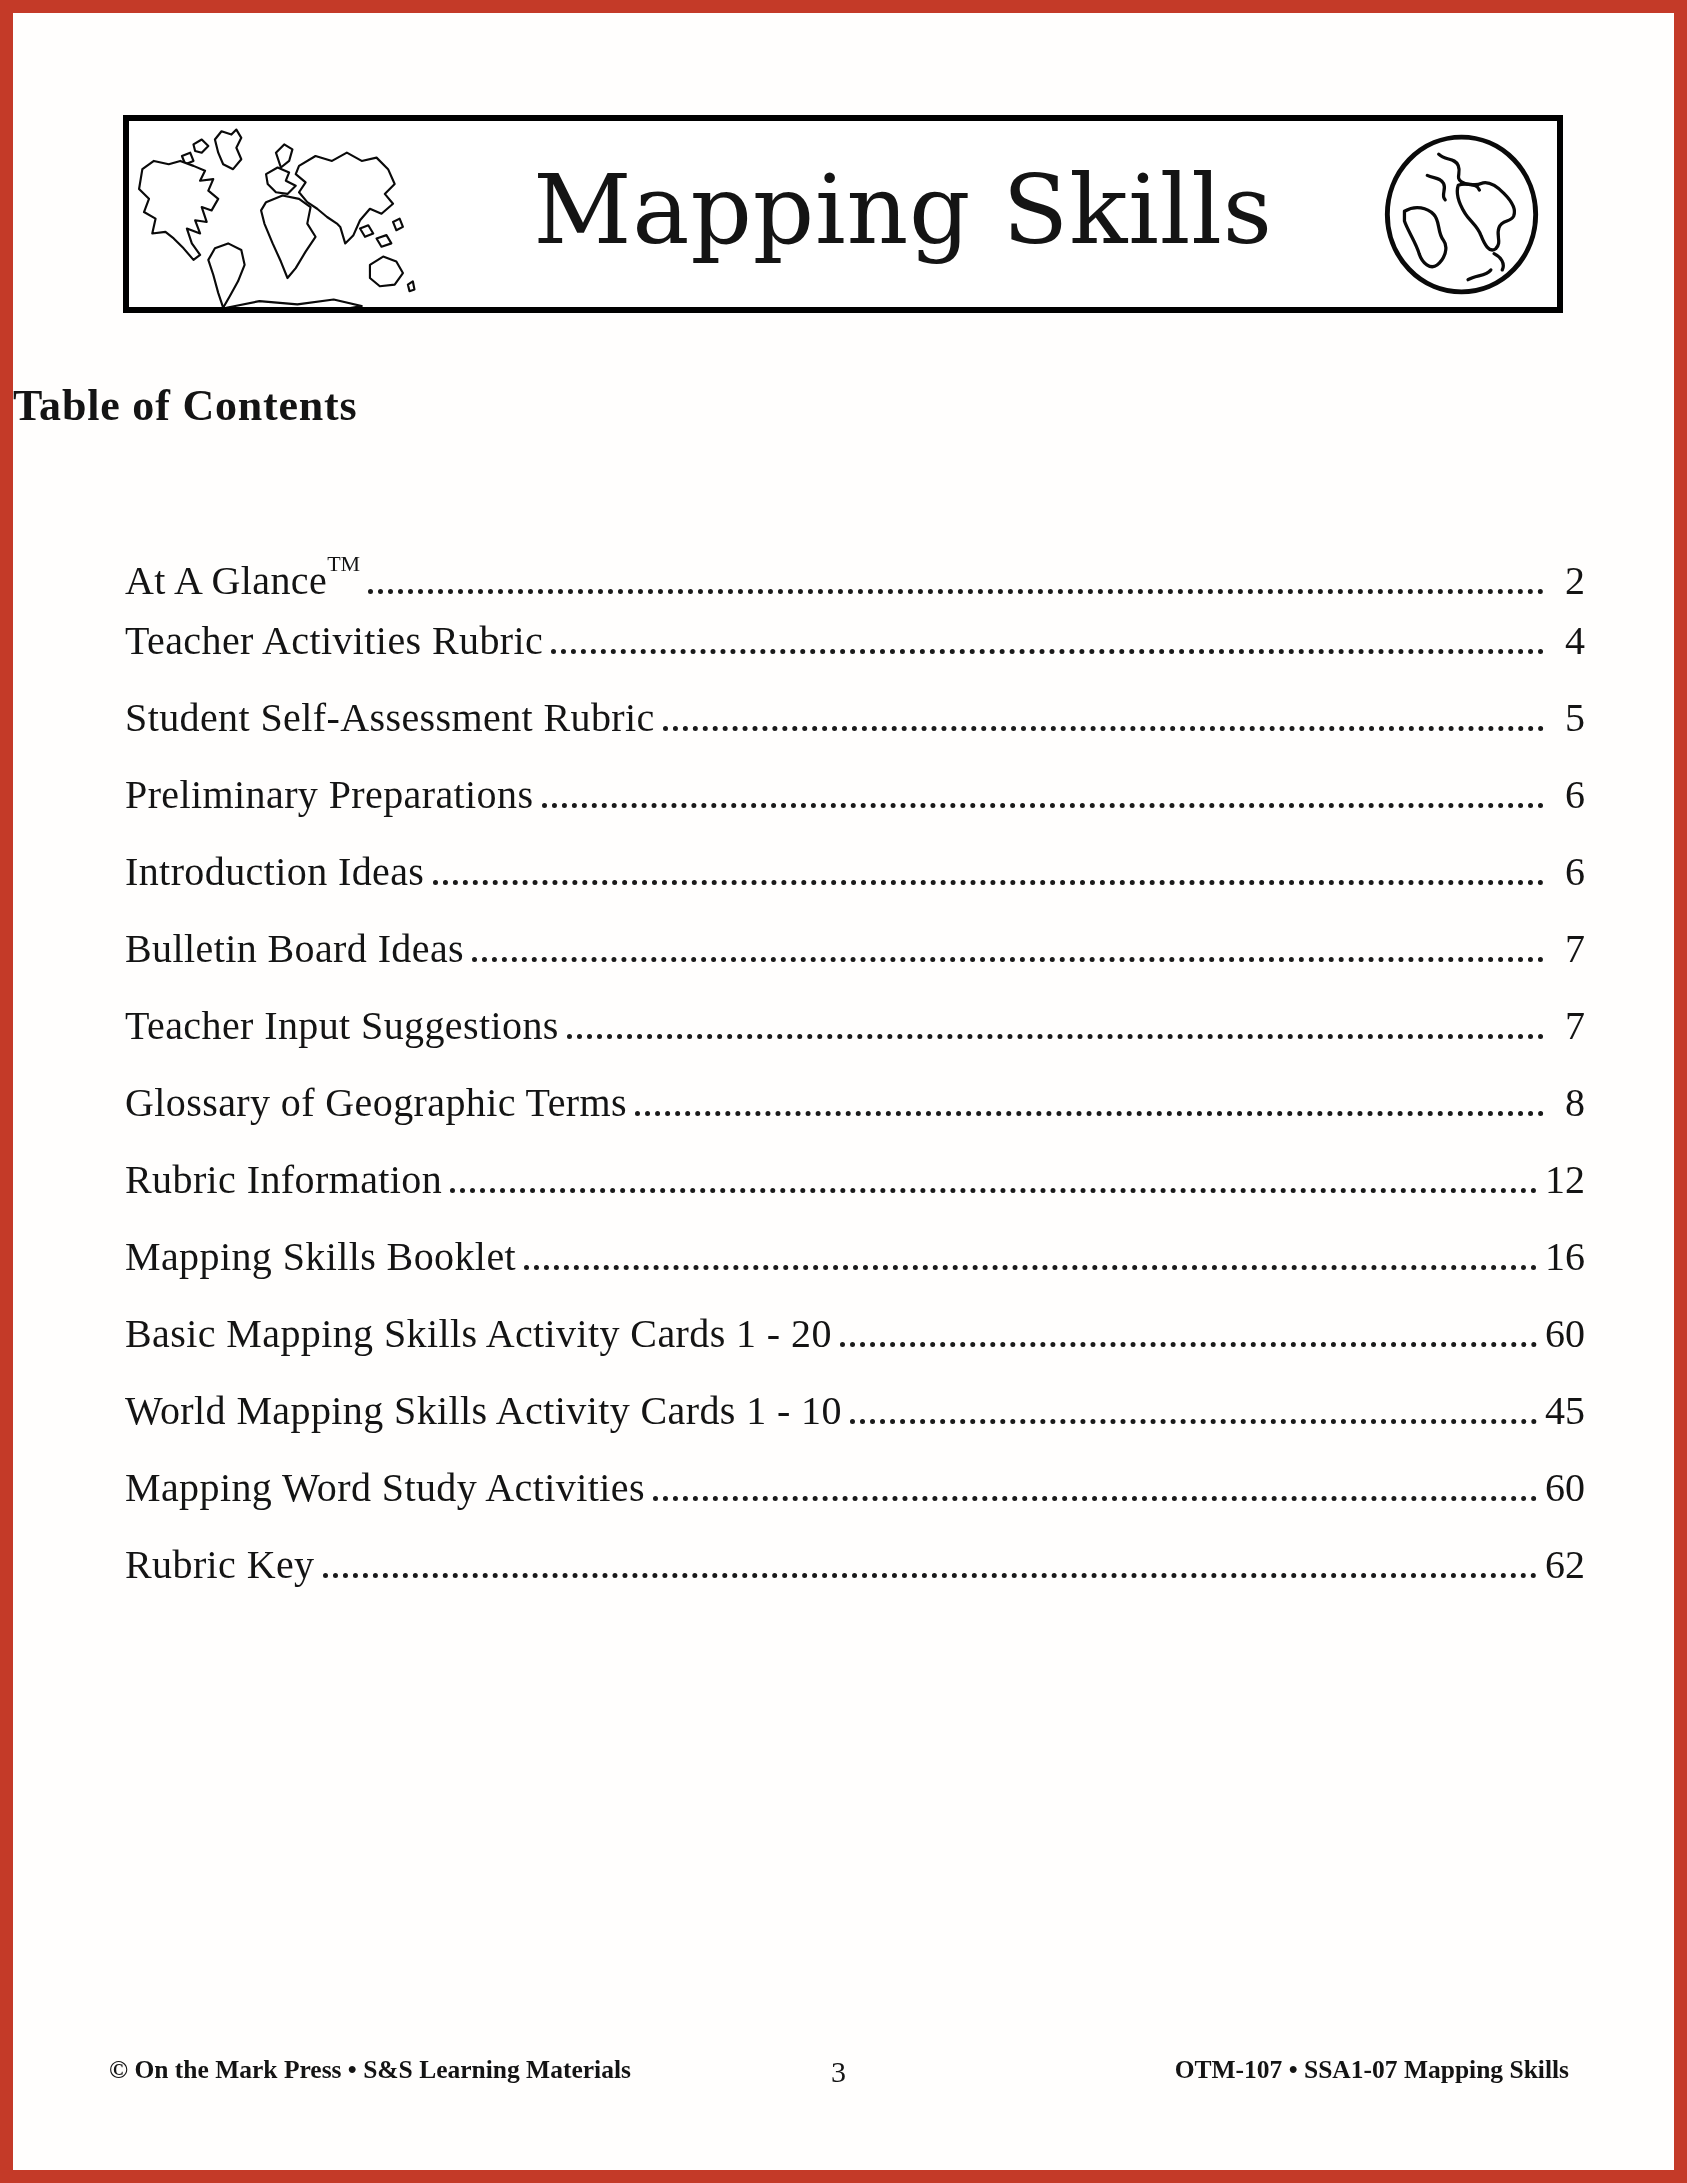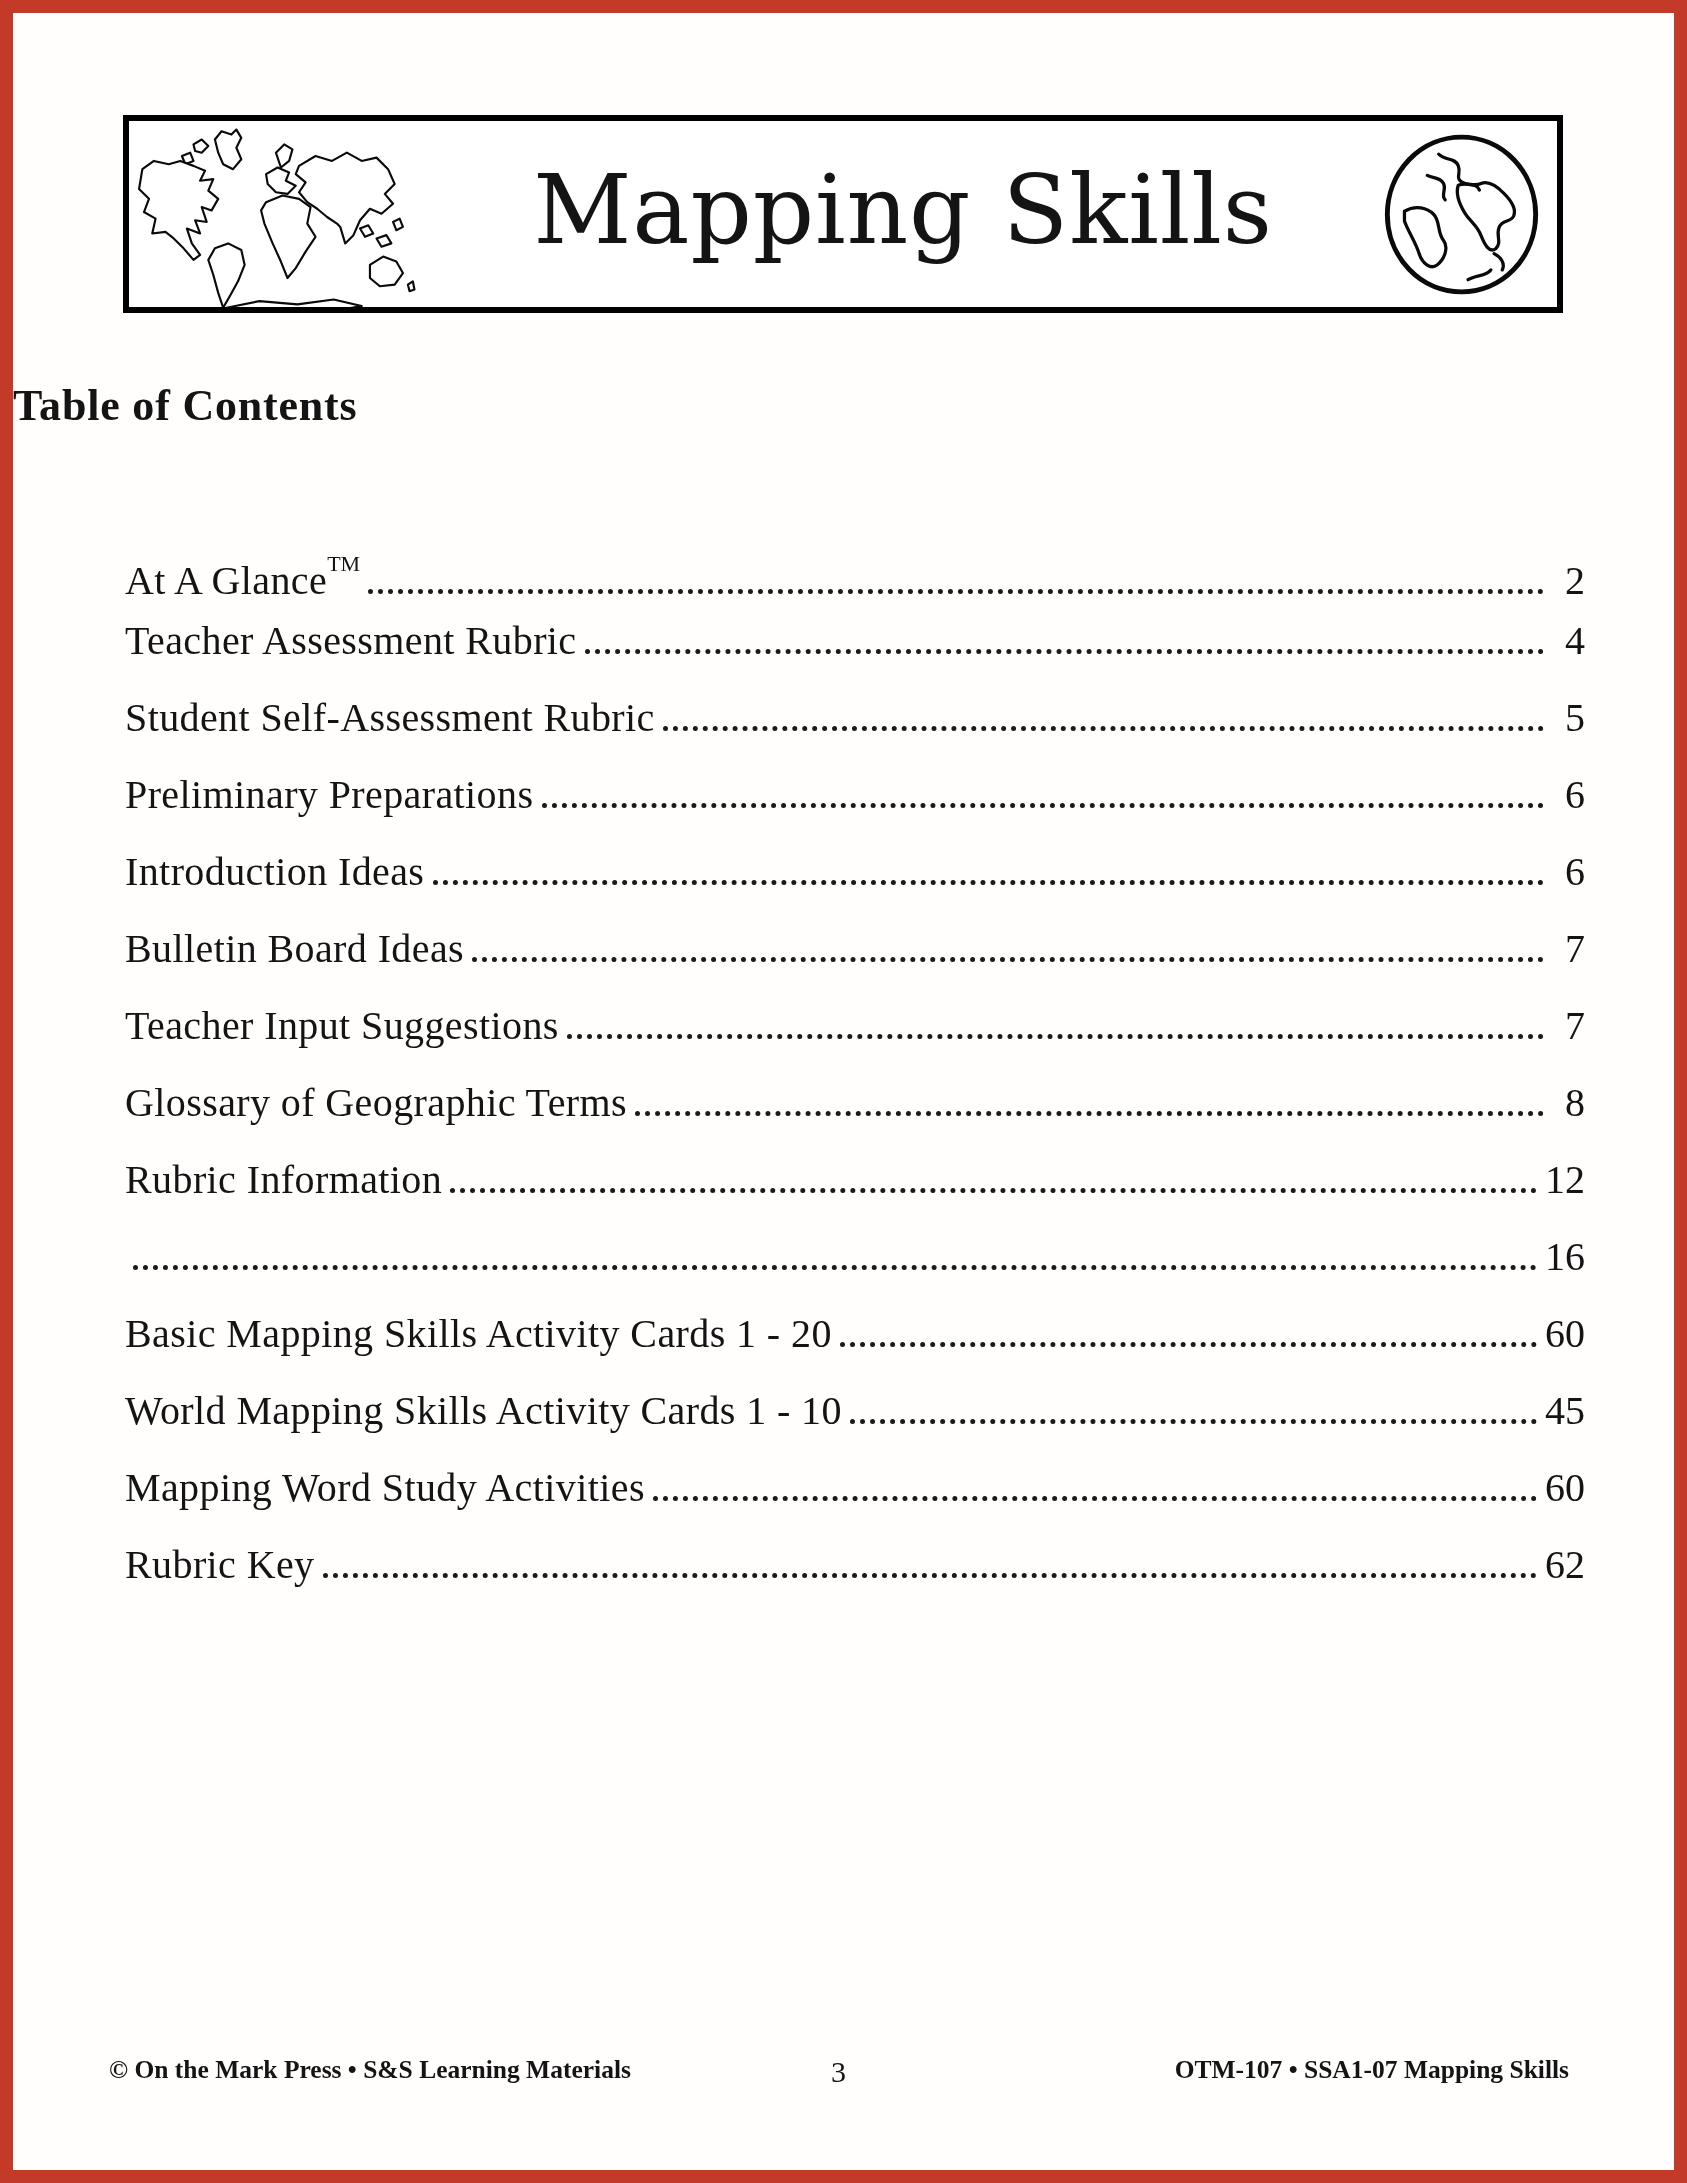"Teacher Assessment Rubric" span.label { text: Assessment -> Activities }
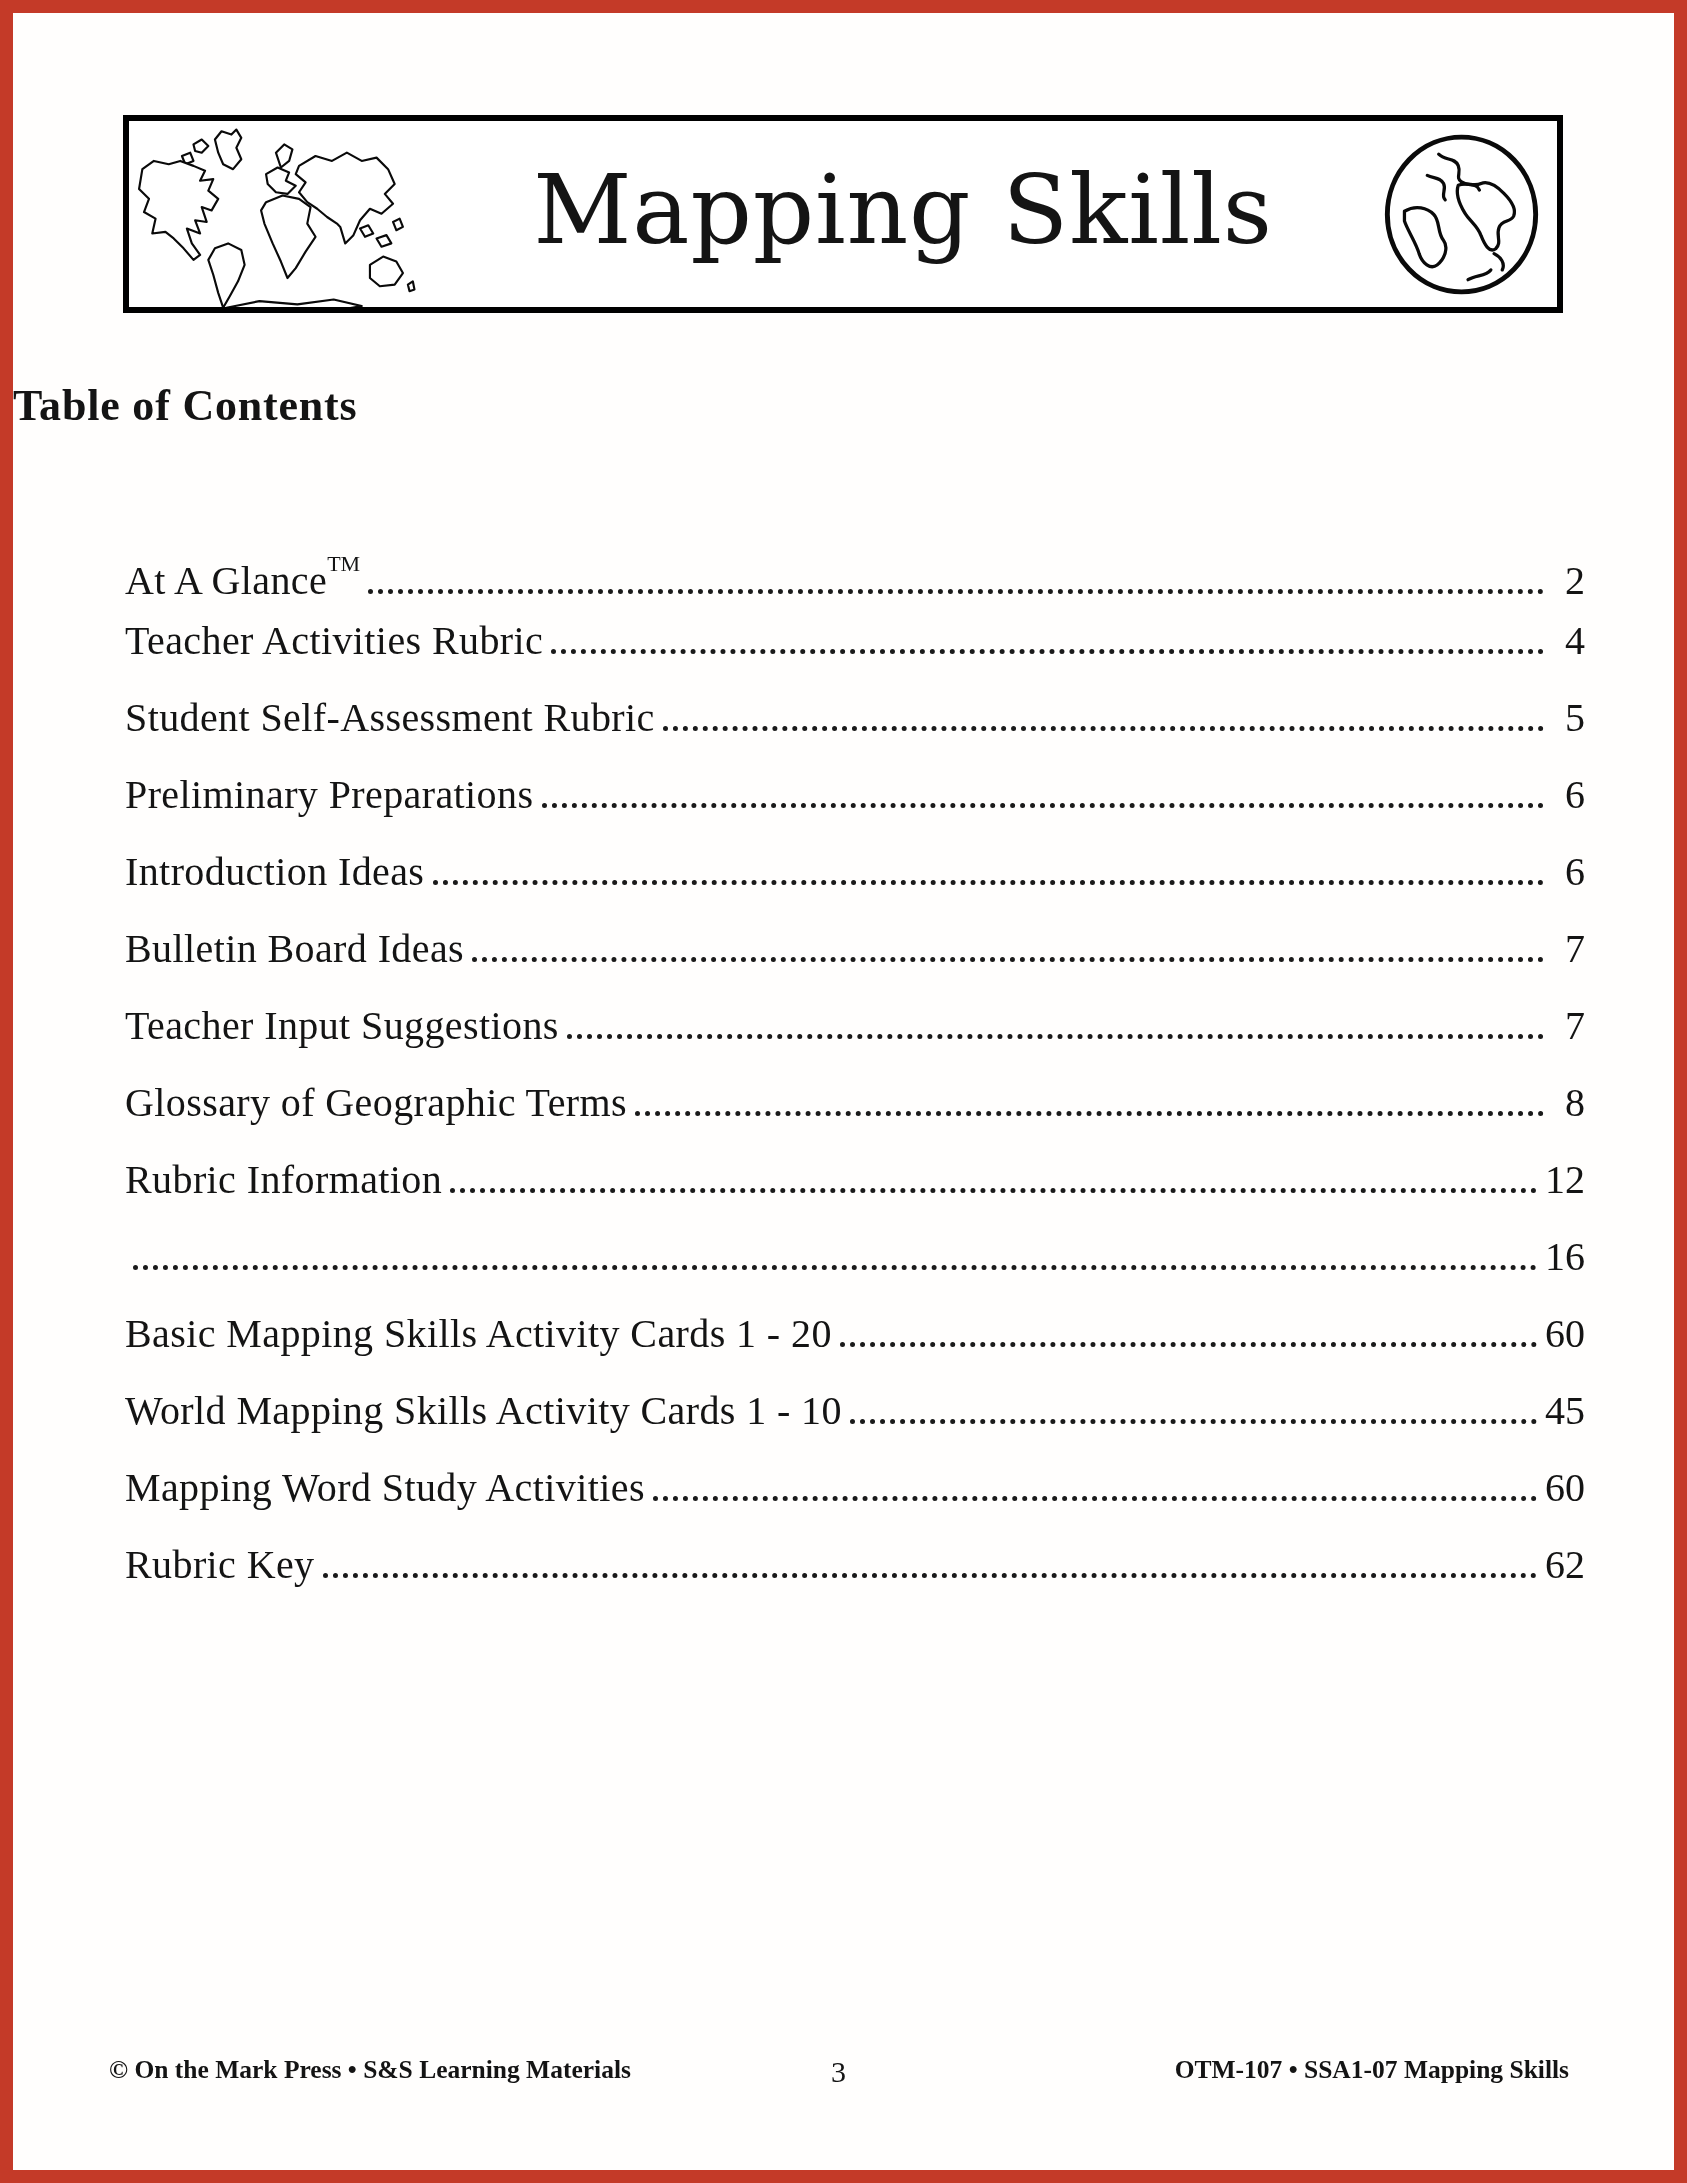"Mapping Skills Booklet" span.label { html: none -> <span>Mapping Skills Booklet </span> }
